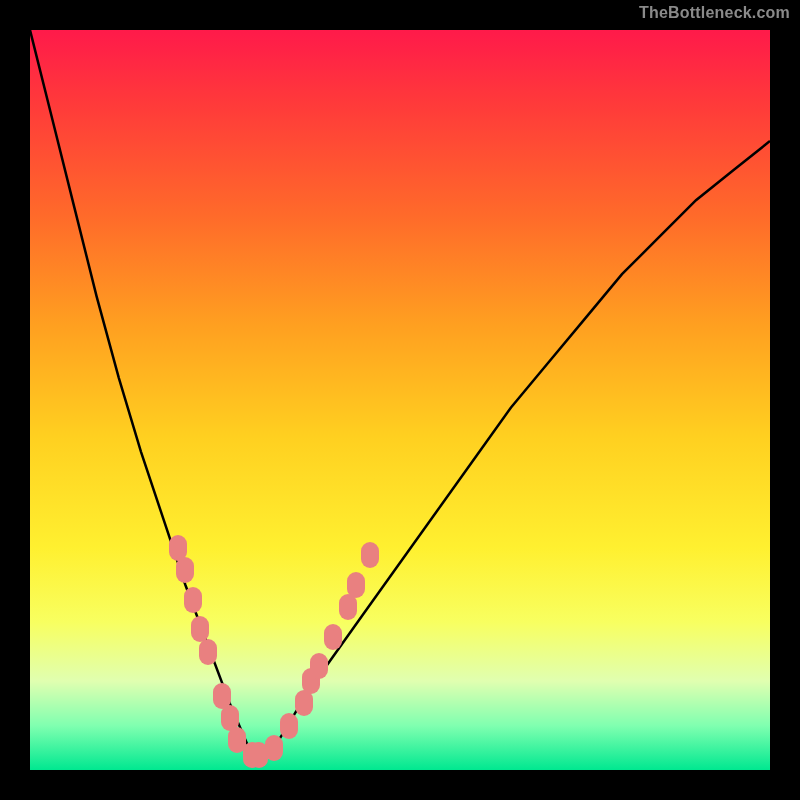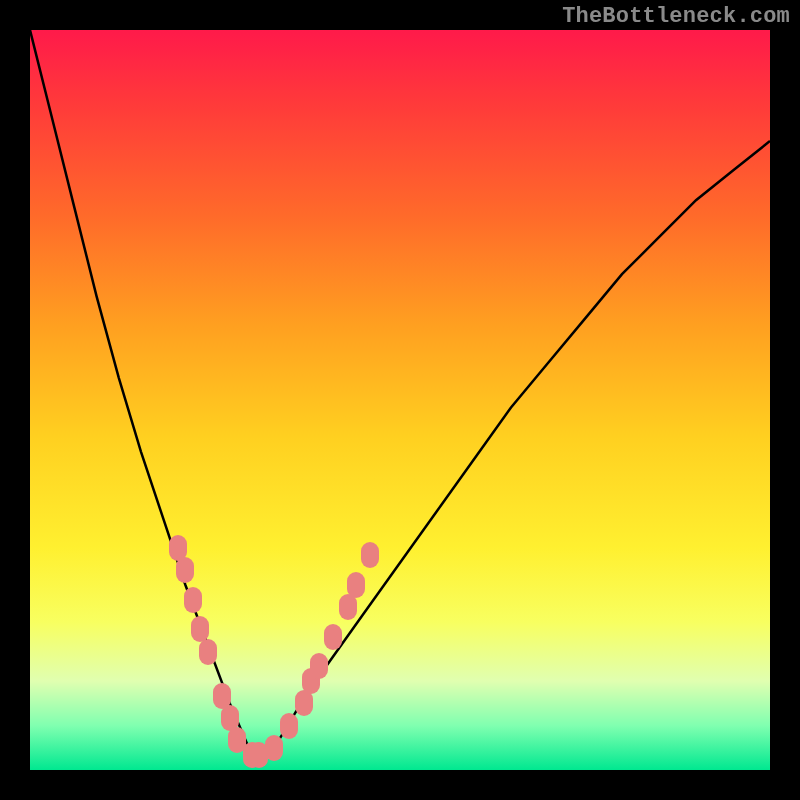"TheBottleneck.com" .watermark { font-family: Liberation Mono, monospace -> Liberation Sans, sans-serif; font-size: 22px -> 16px }
